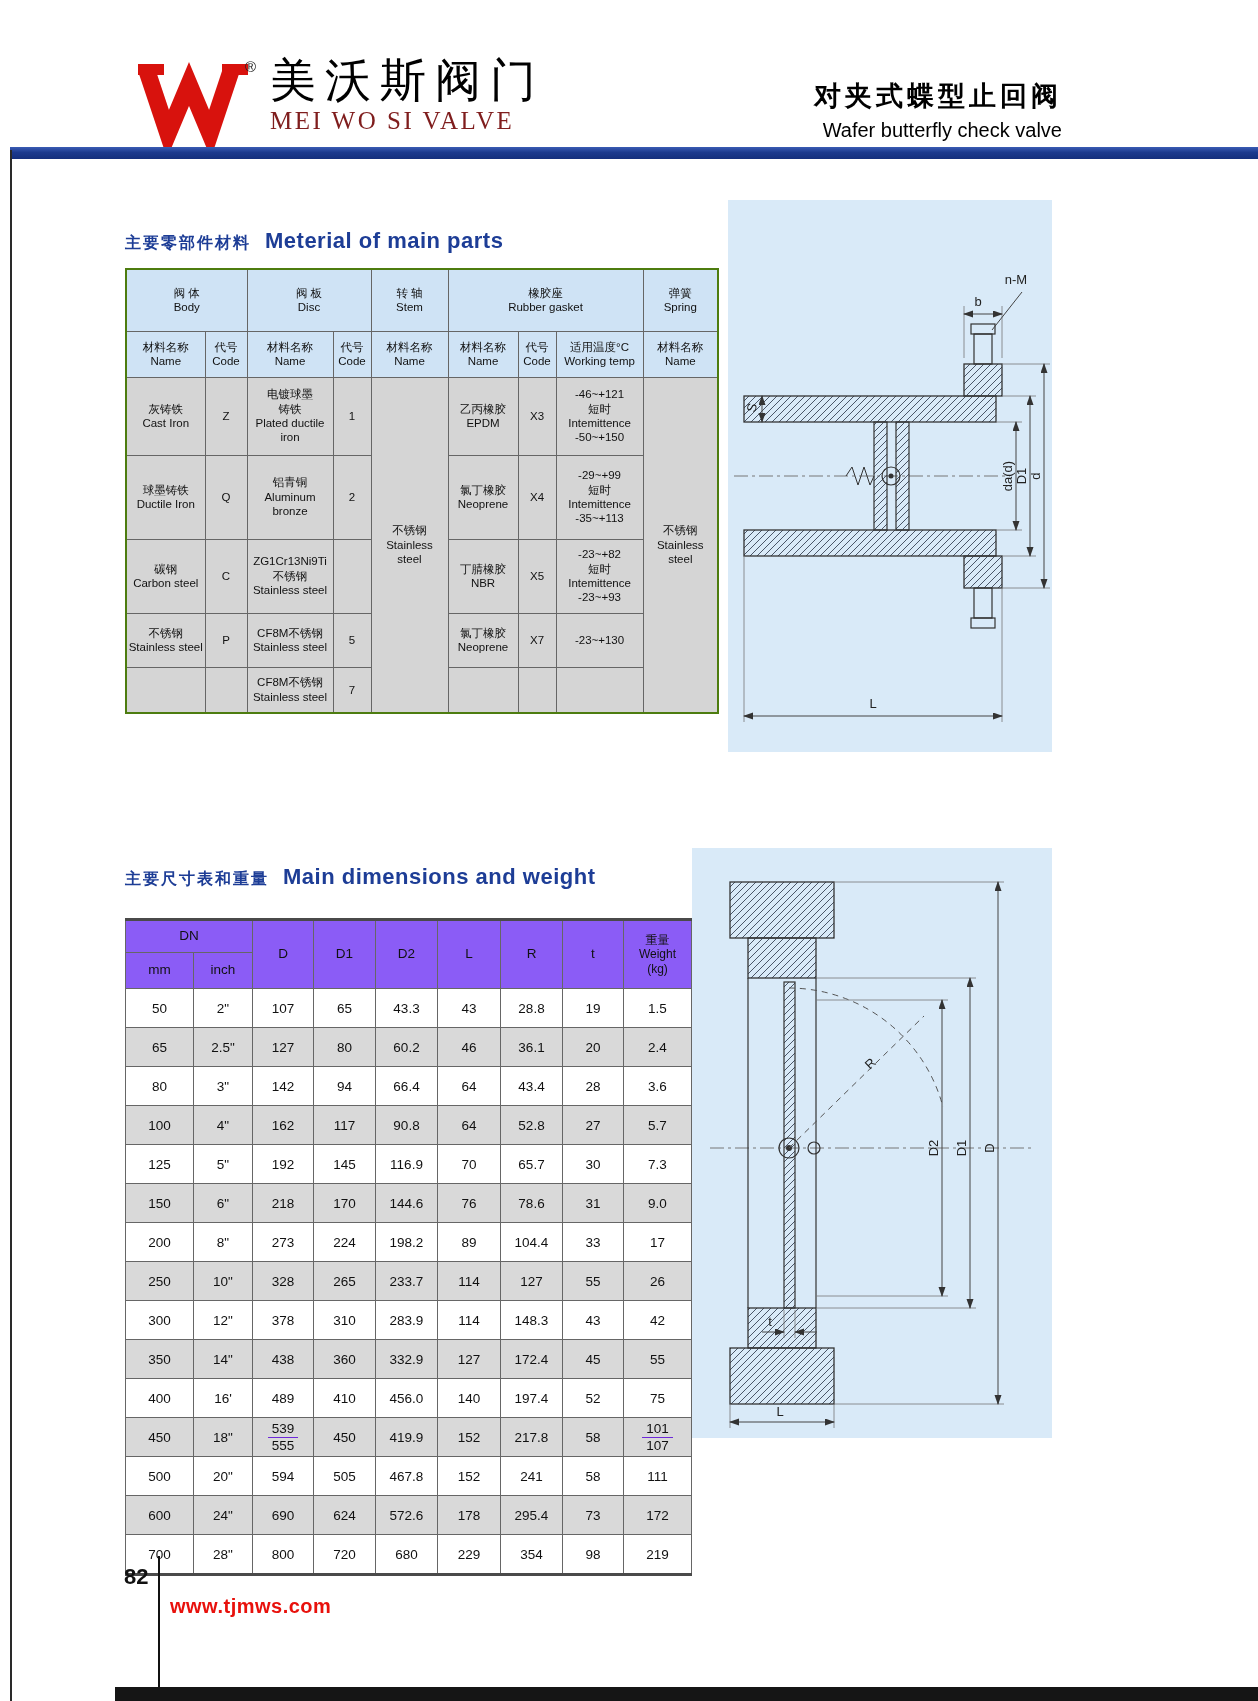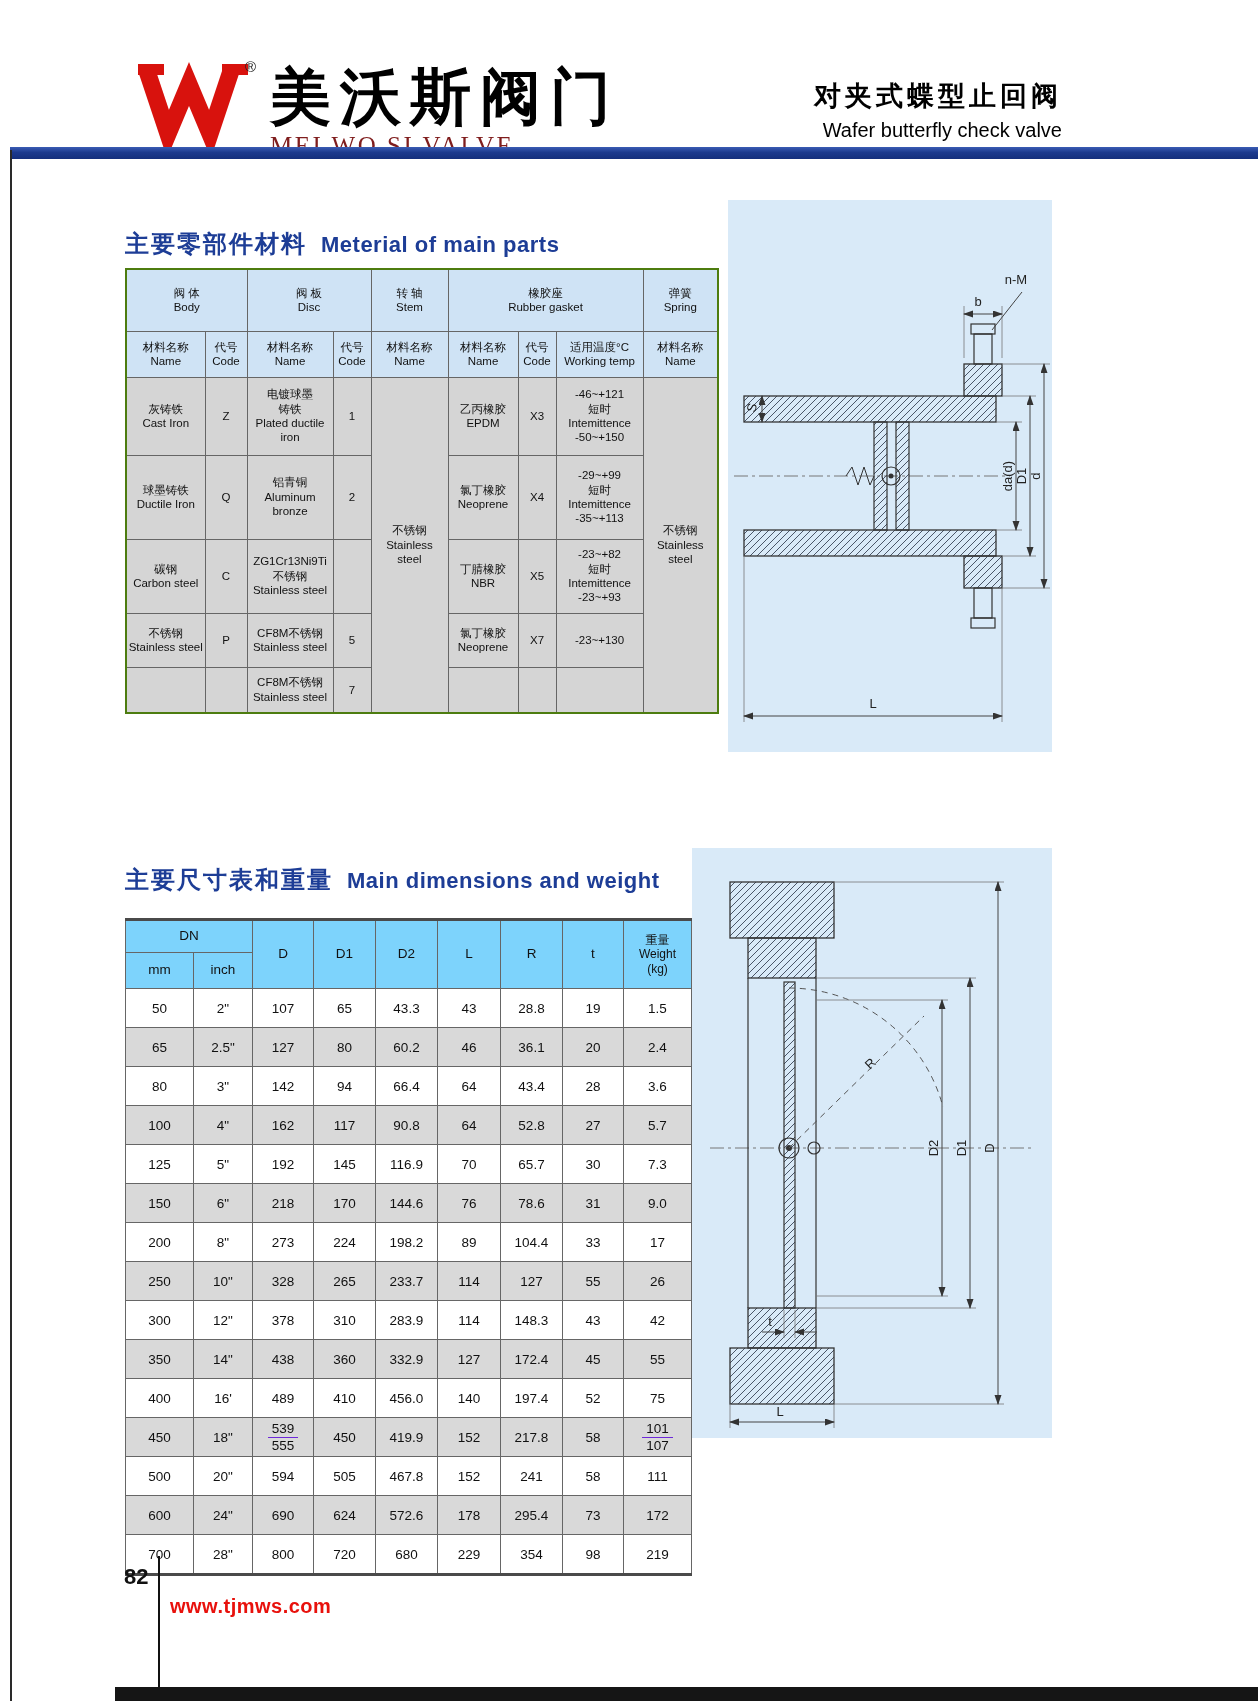"美沃斯阀门" .logo-zh { font-size: 61px -> 46px; font-weight: bold -> normal; margin-top: 9px -> none }
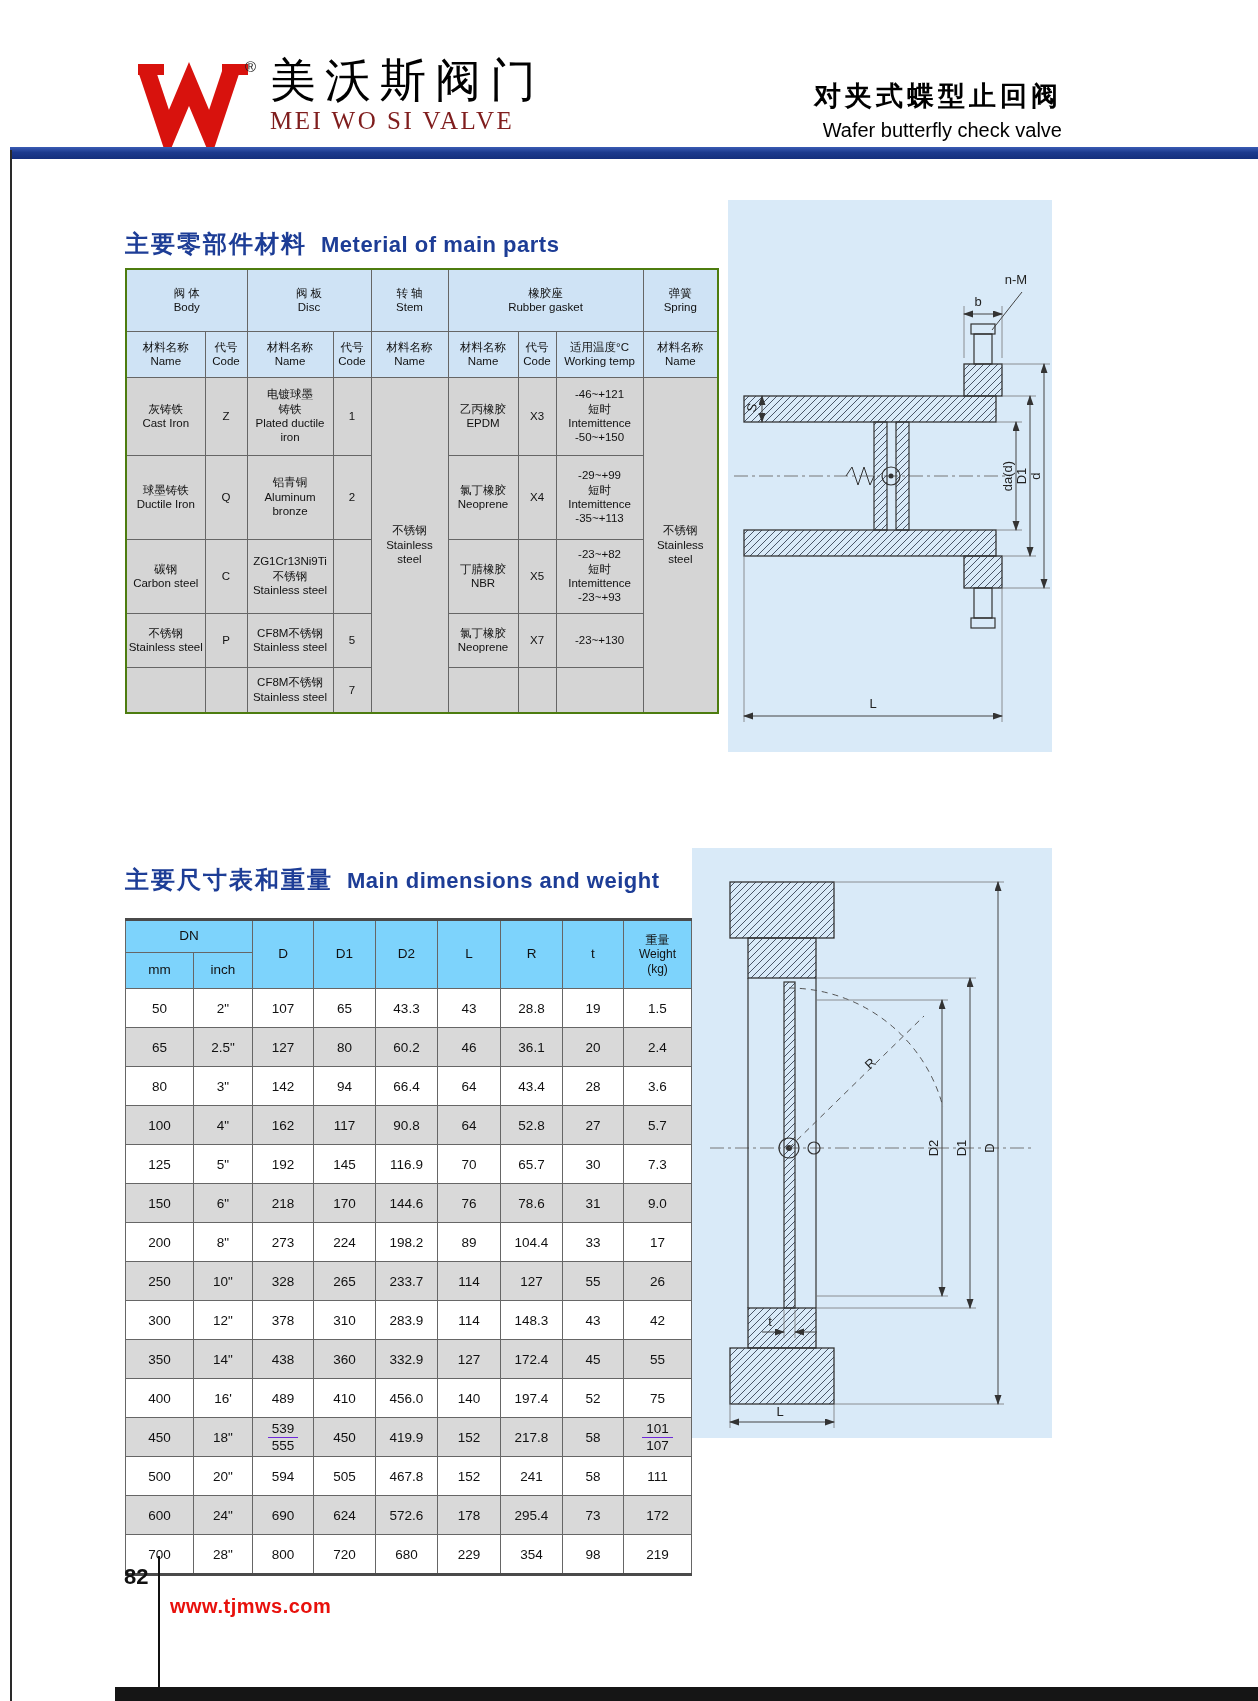"主要零部件材料" .section-title .zh { font-size: 24px -> 16px }
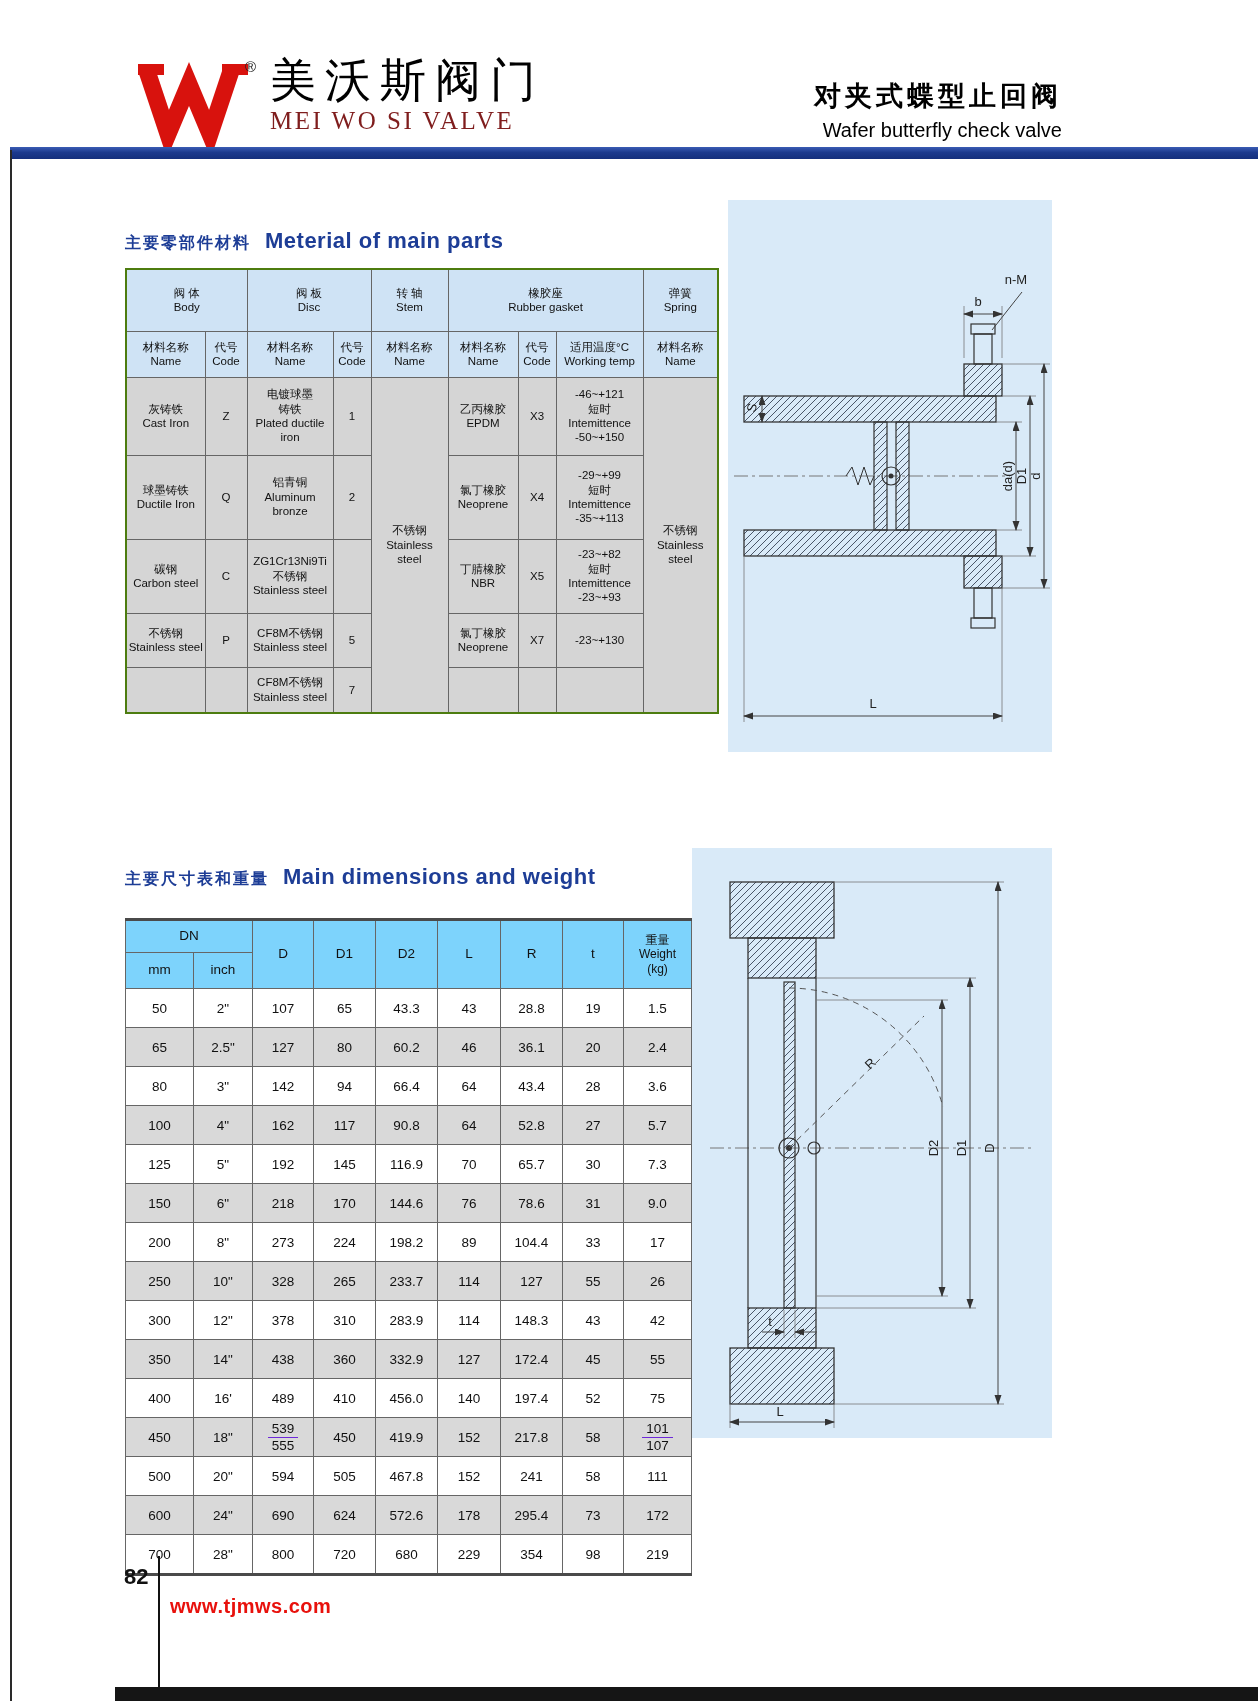"DN" .dim-table th { background: #7dd3fc -> #8b5cf6 }
